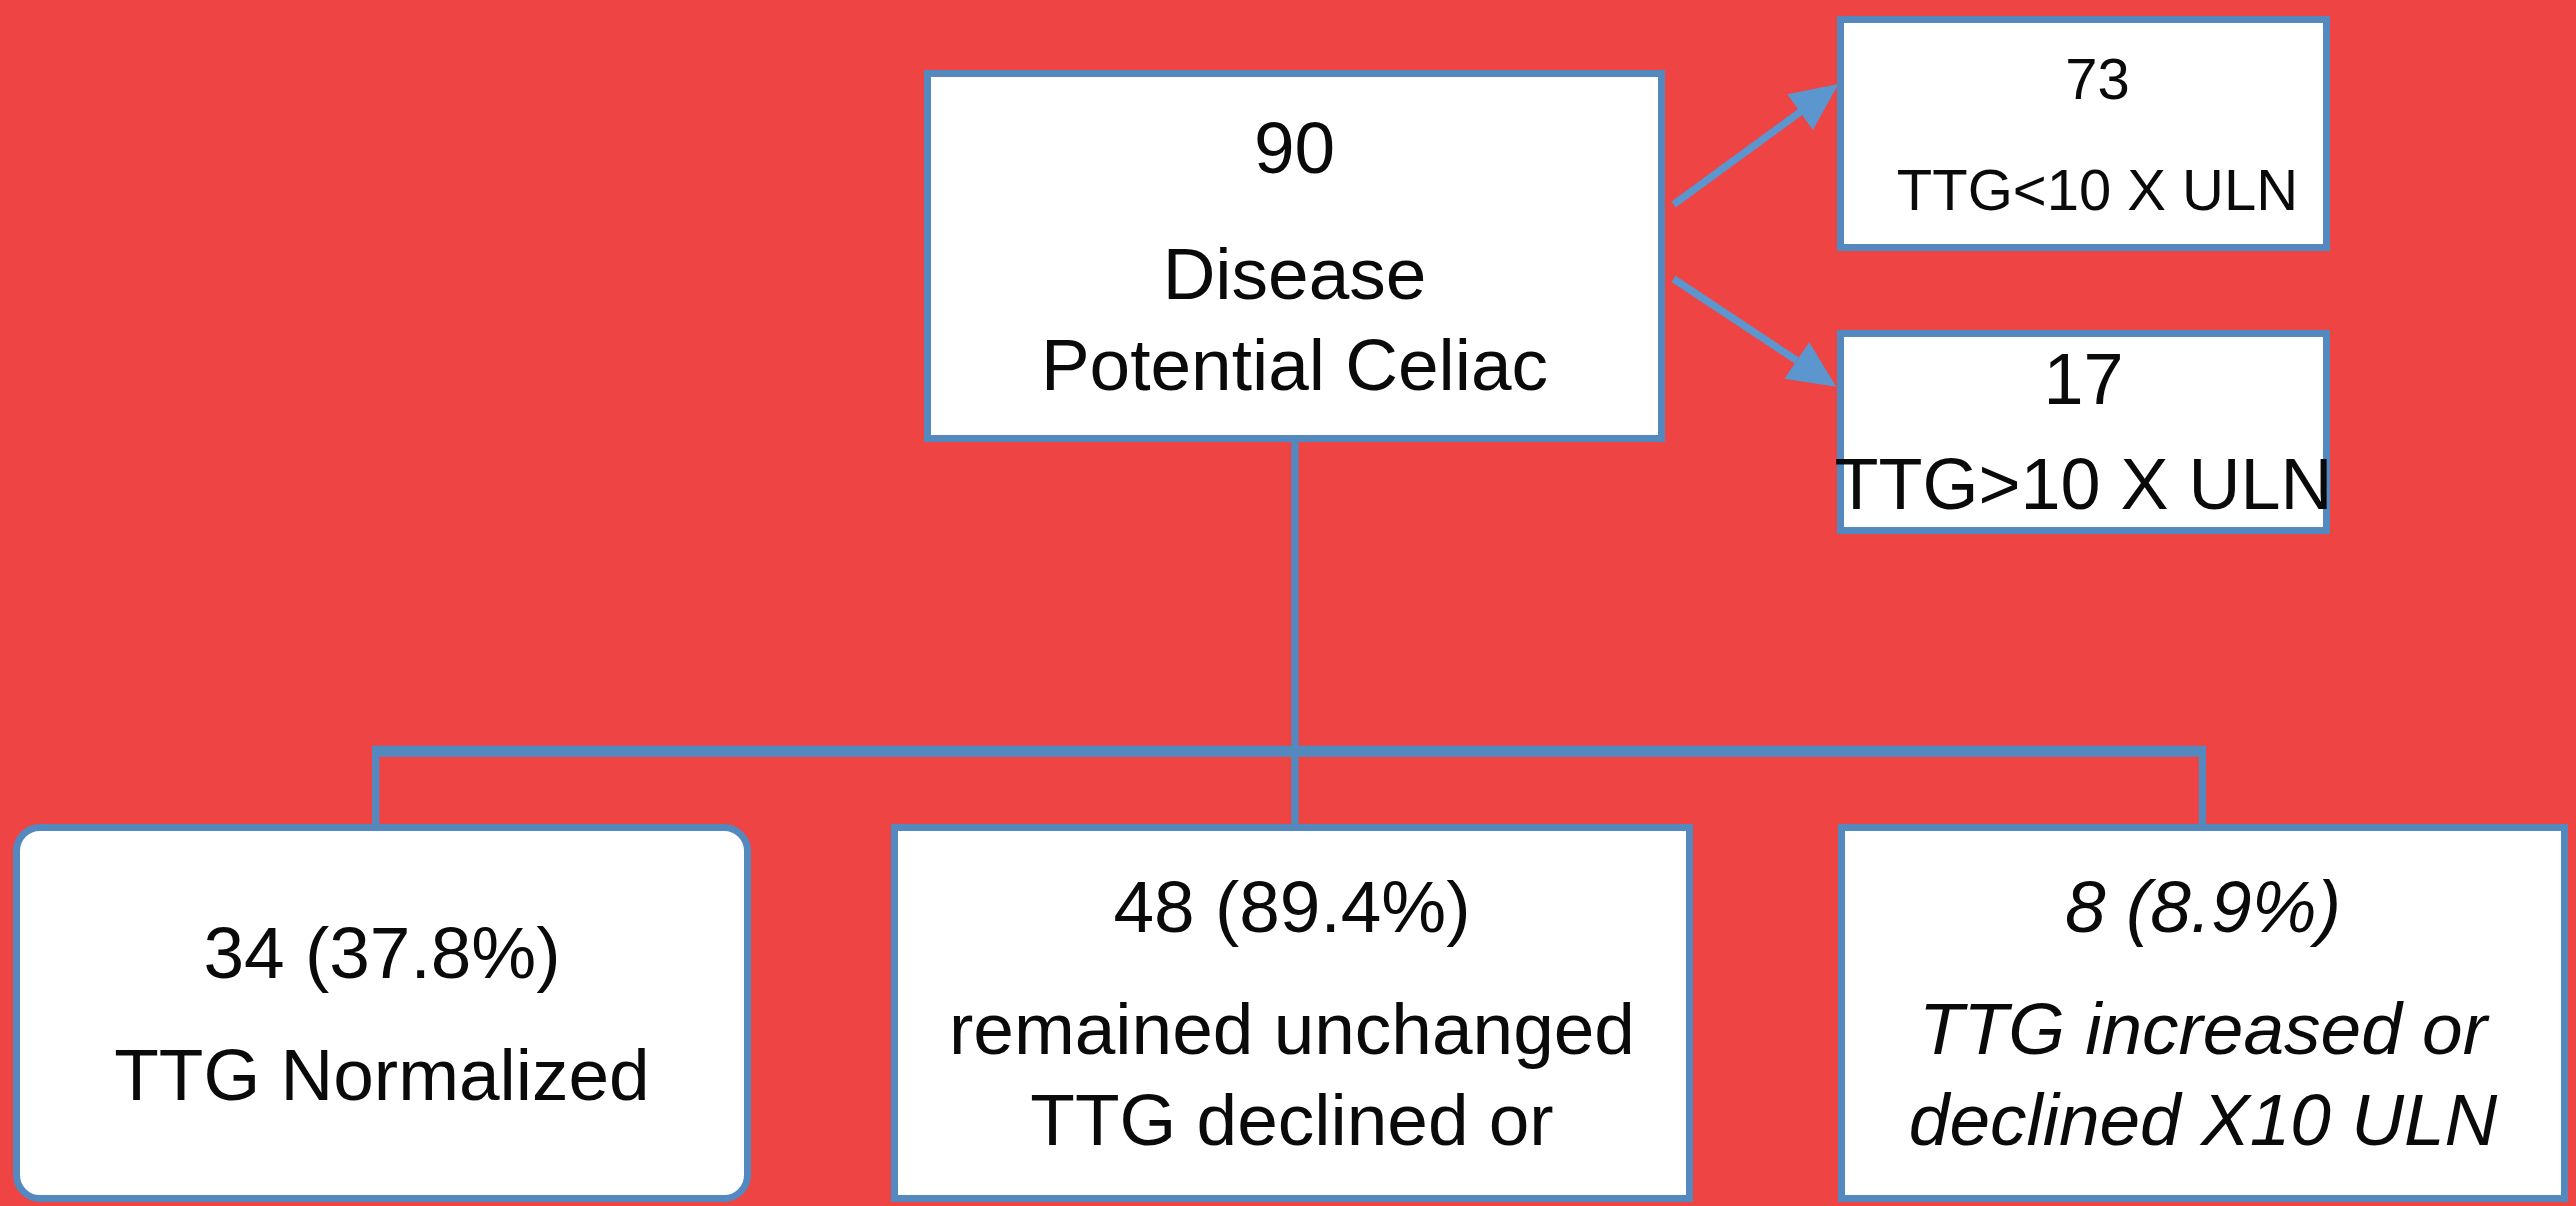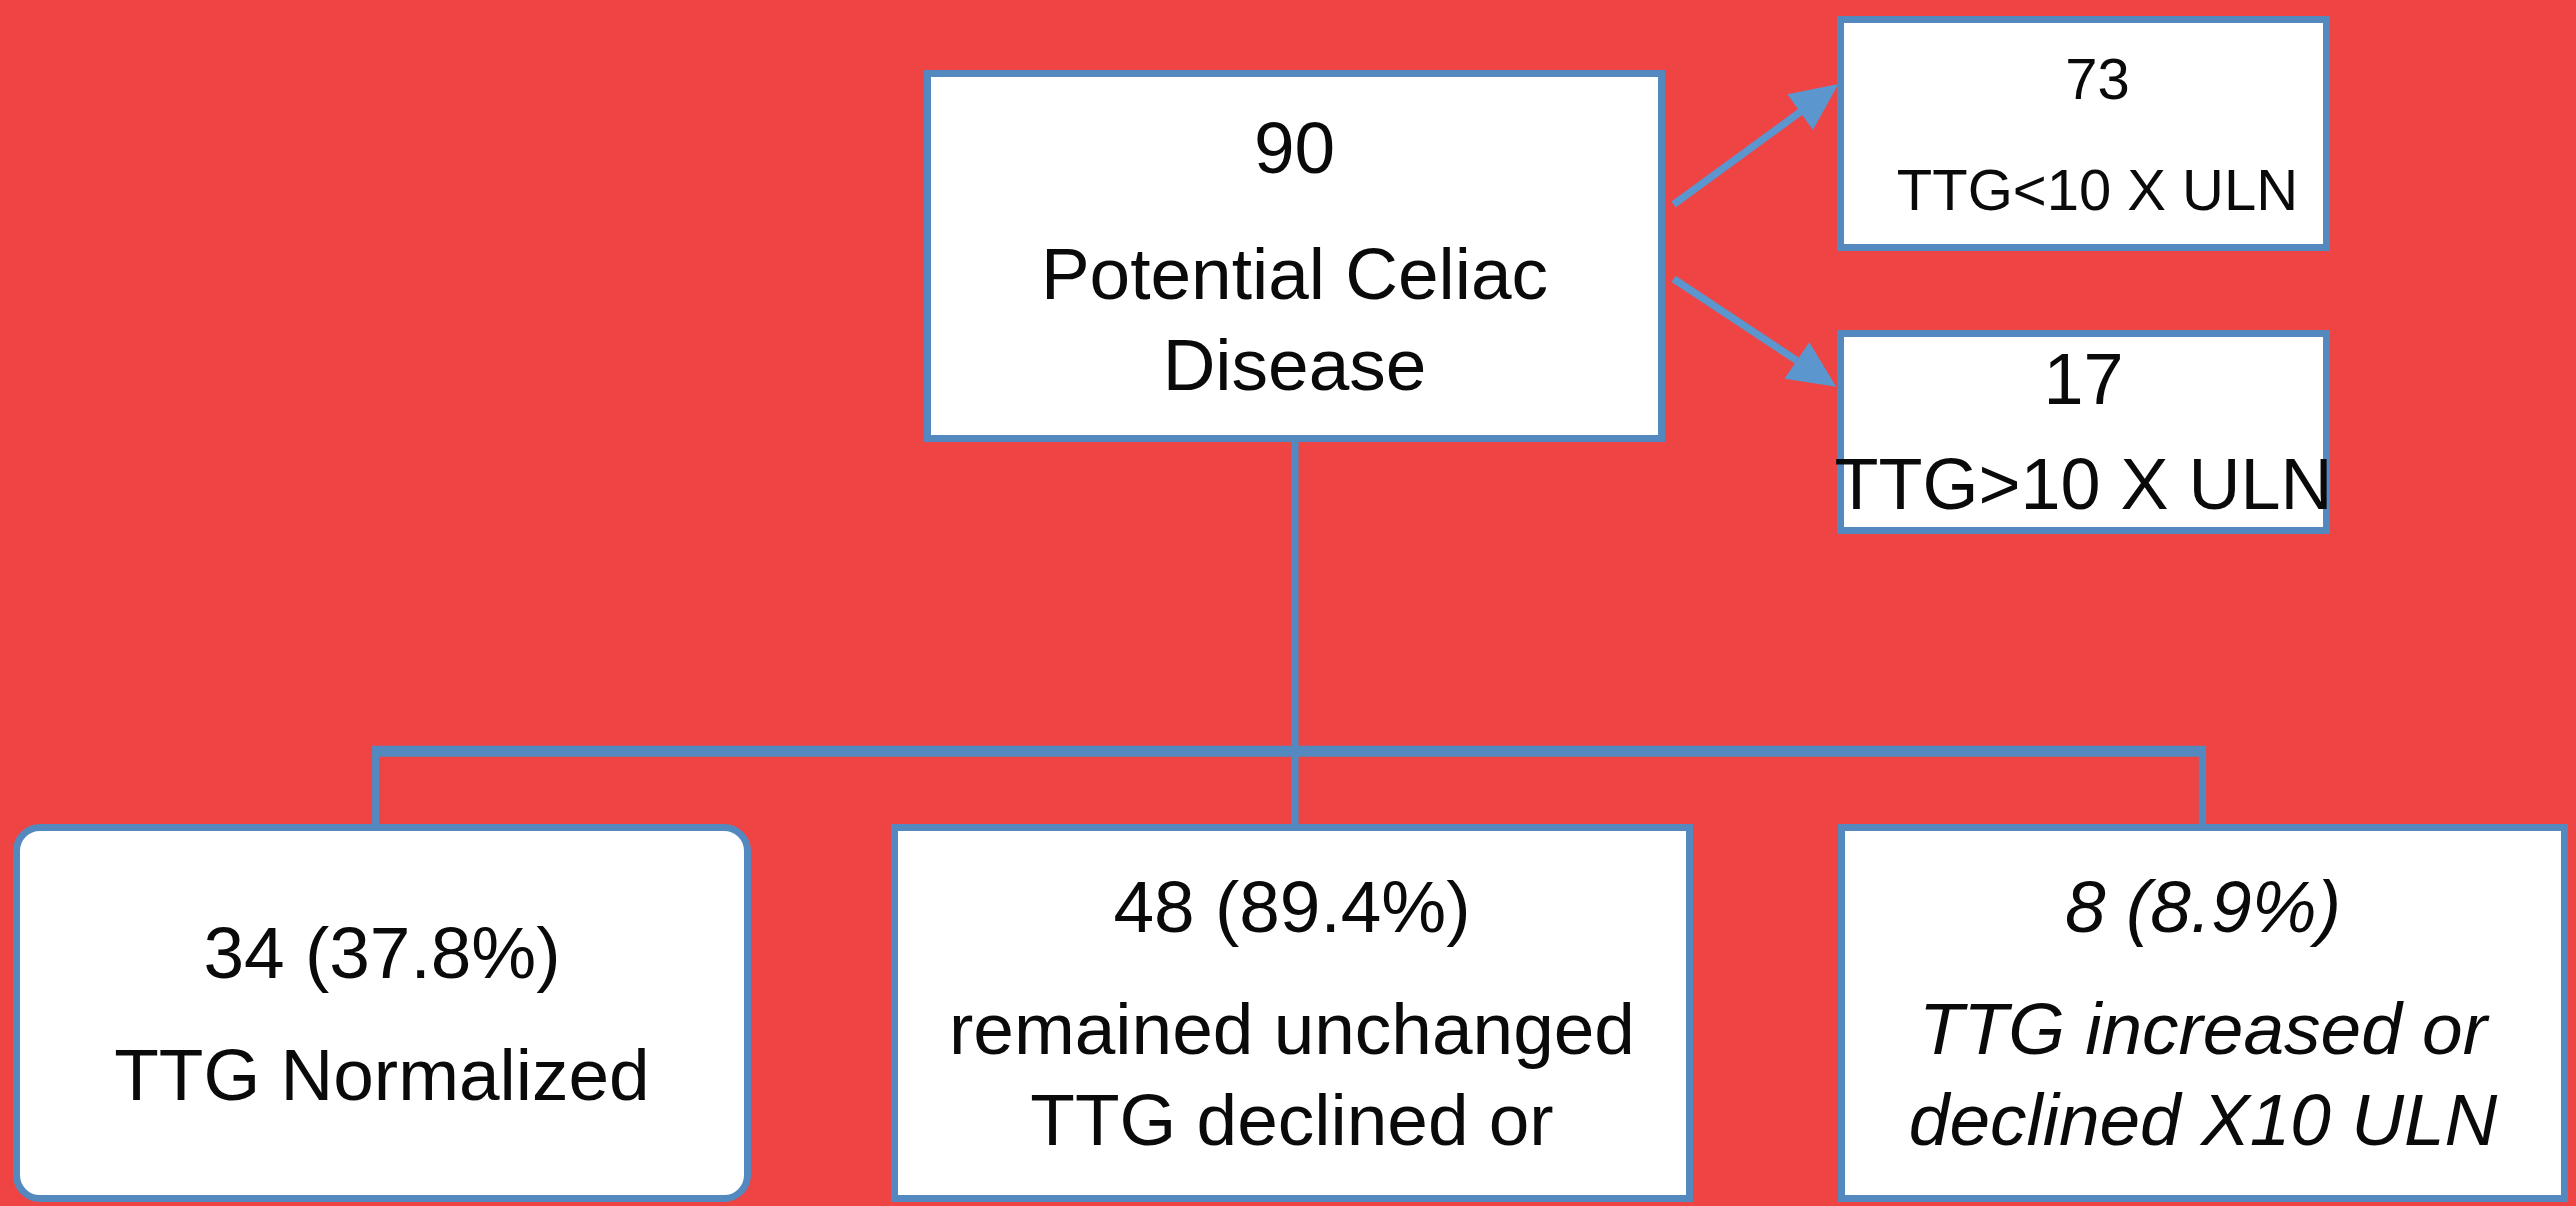"Potential Celiac" span.label-line { order: before "Disease" -> after "Disease" }
